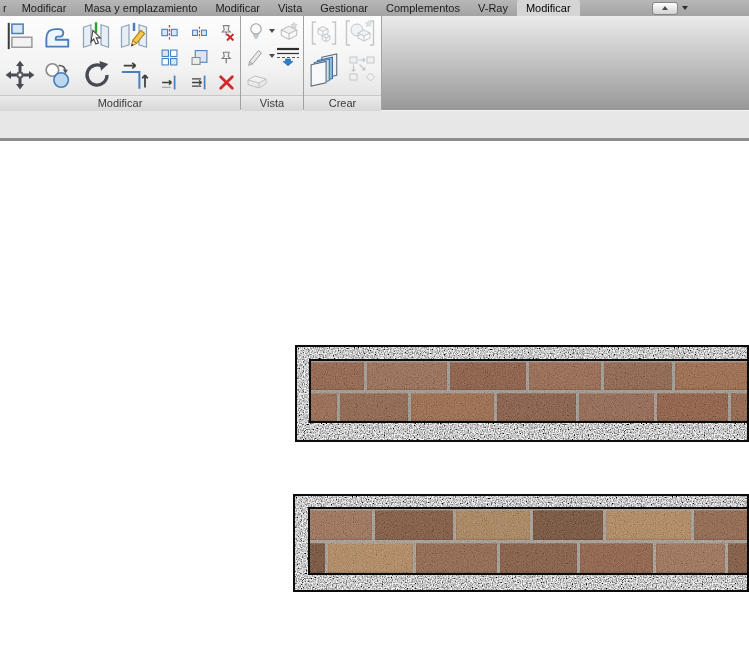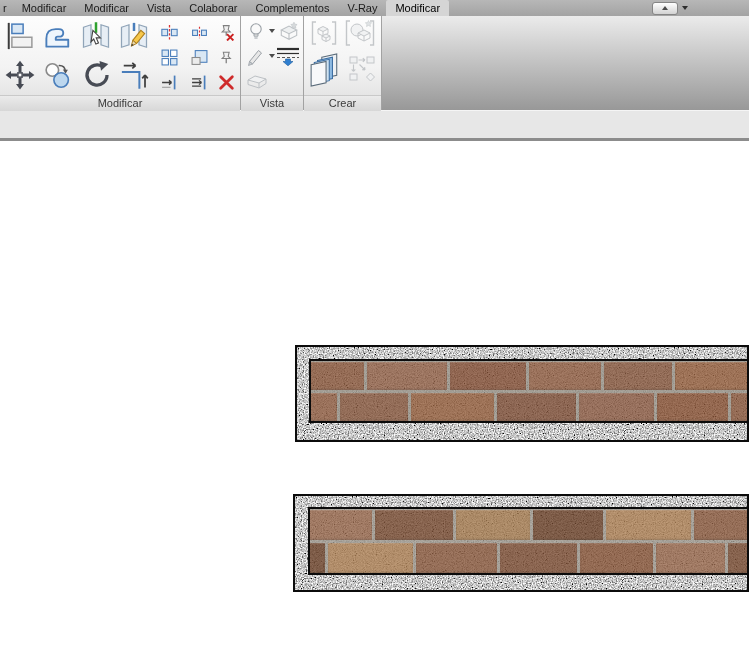"Masa y emplazamiento" div.tab { html: none -> <div>Masa y emplazamiento</div> }
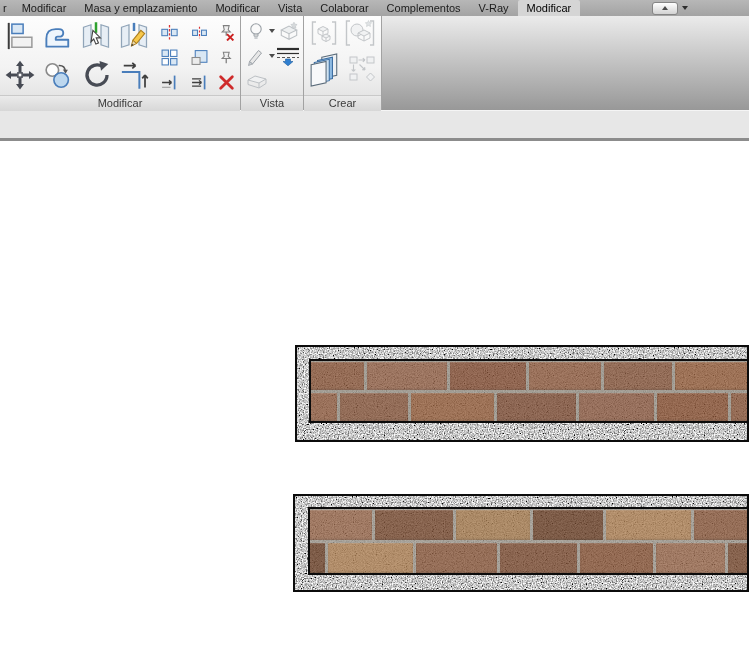"Colaborar" div.tab { text: Colaborar -> Gestionar }
